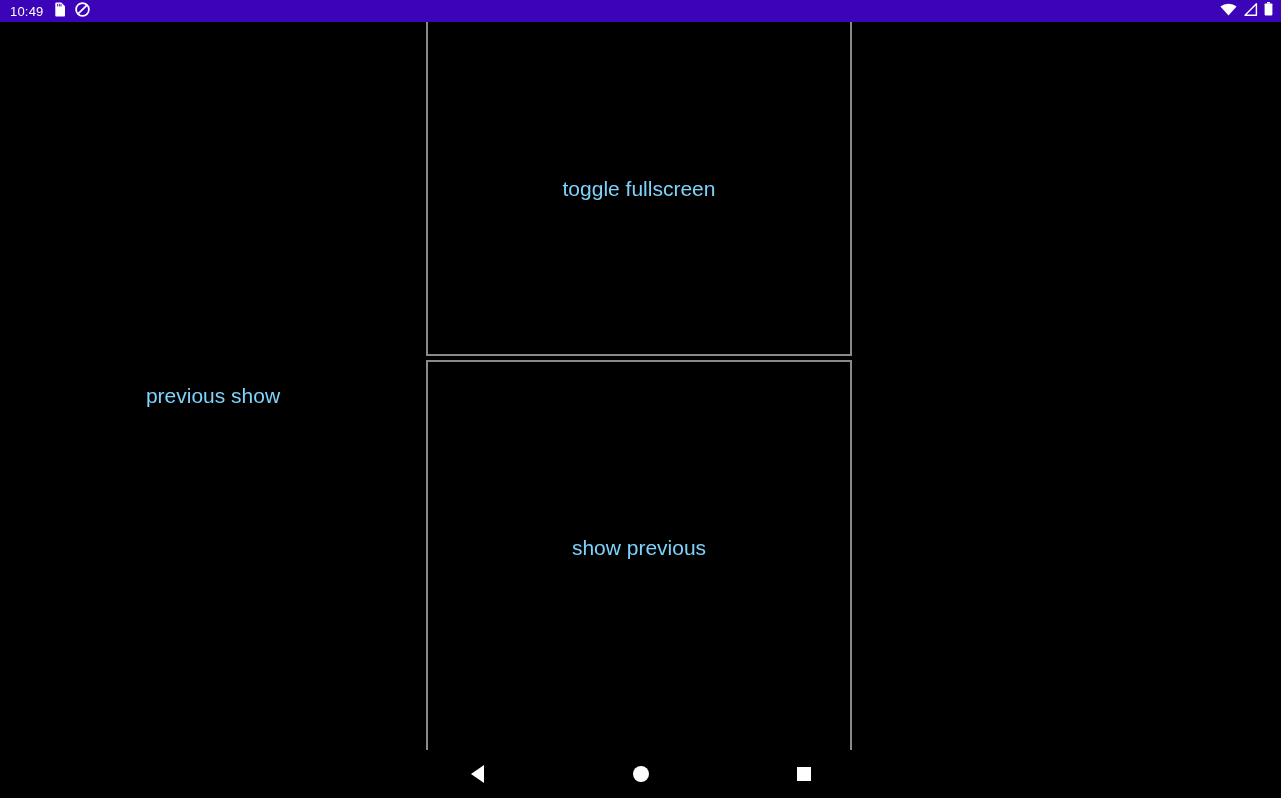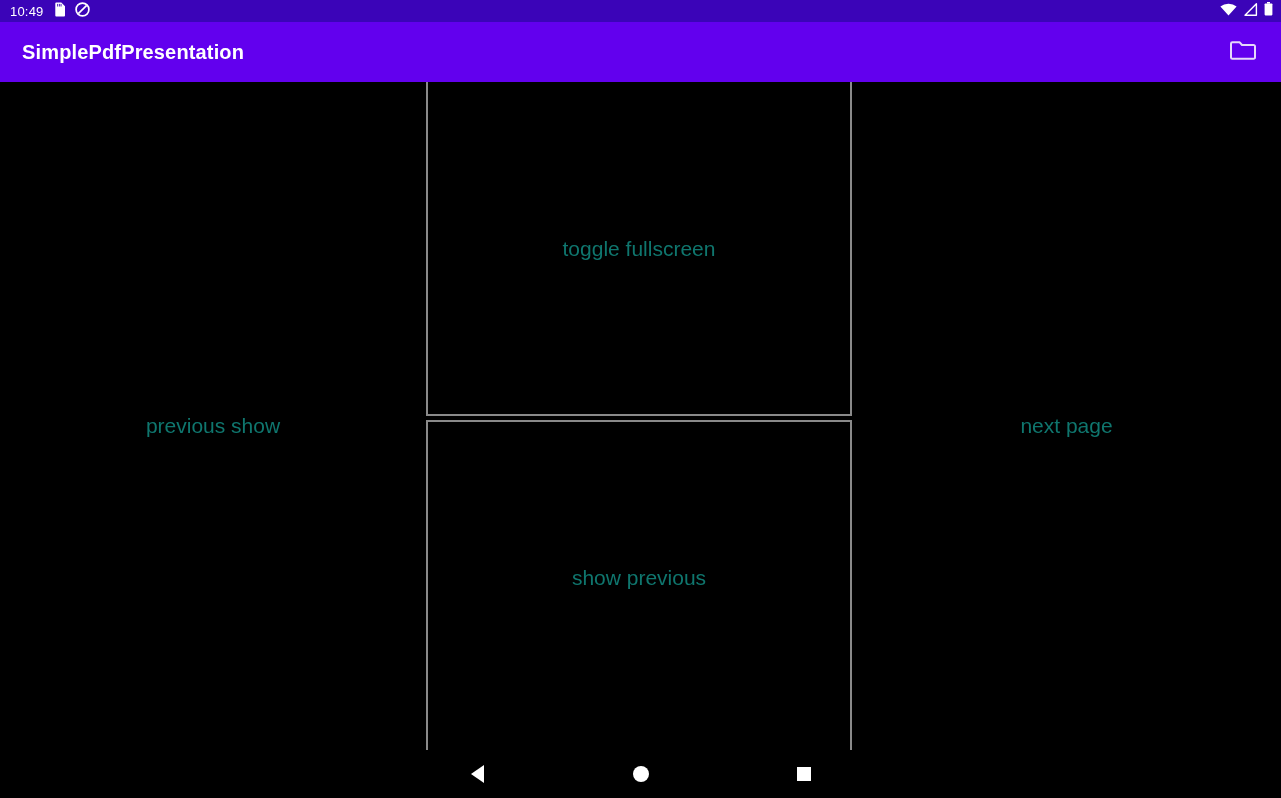"SimplePdfPresentation" div.app-bar { html: <div> <span>SimplePdfPresentation</span> <div> <span> <svg> <path></path> </svg> </span> </div> </div> -> none }
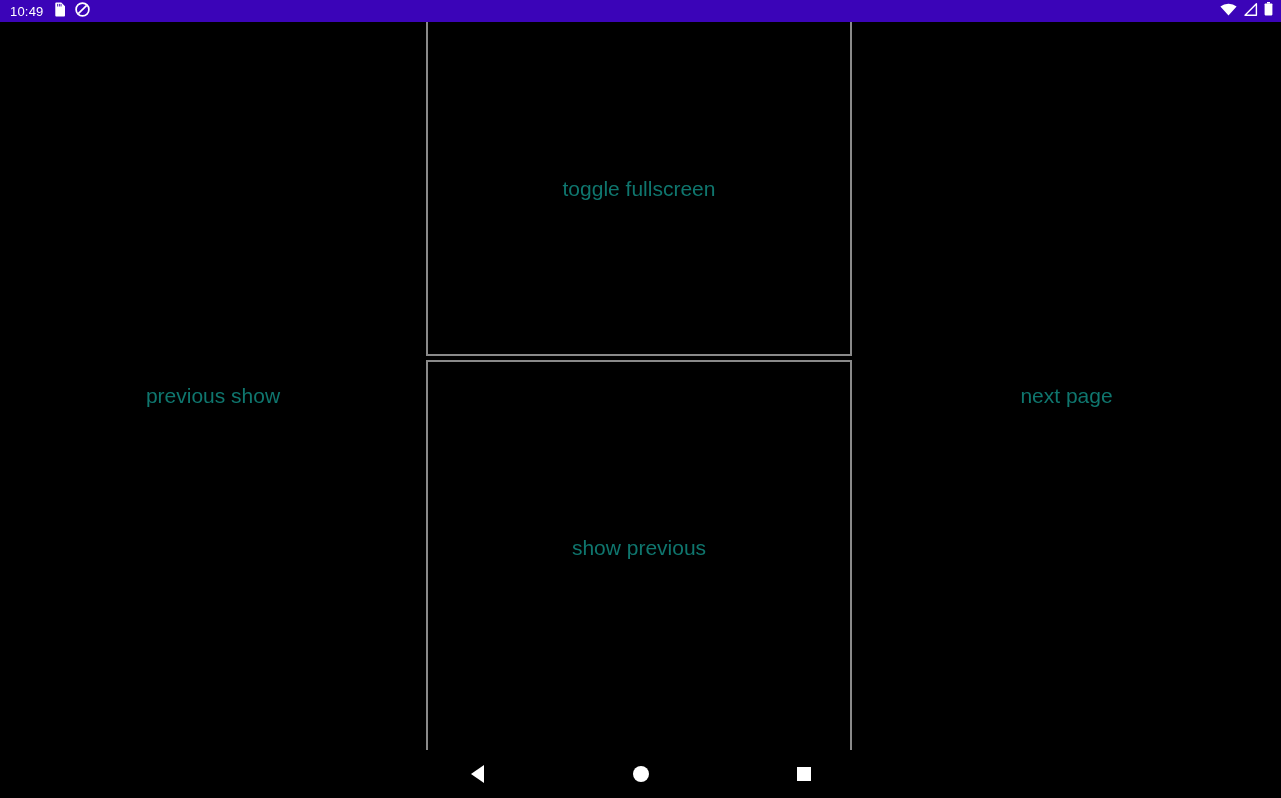"toggle fullscreen" .zone-label { color: #0f766e -> #7dd3fc }
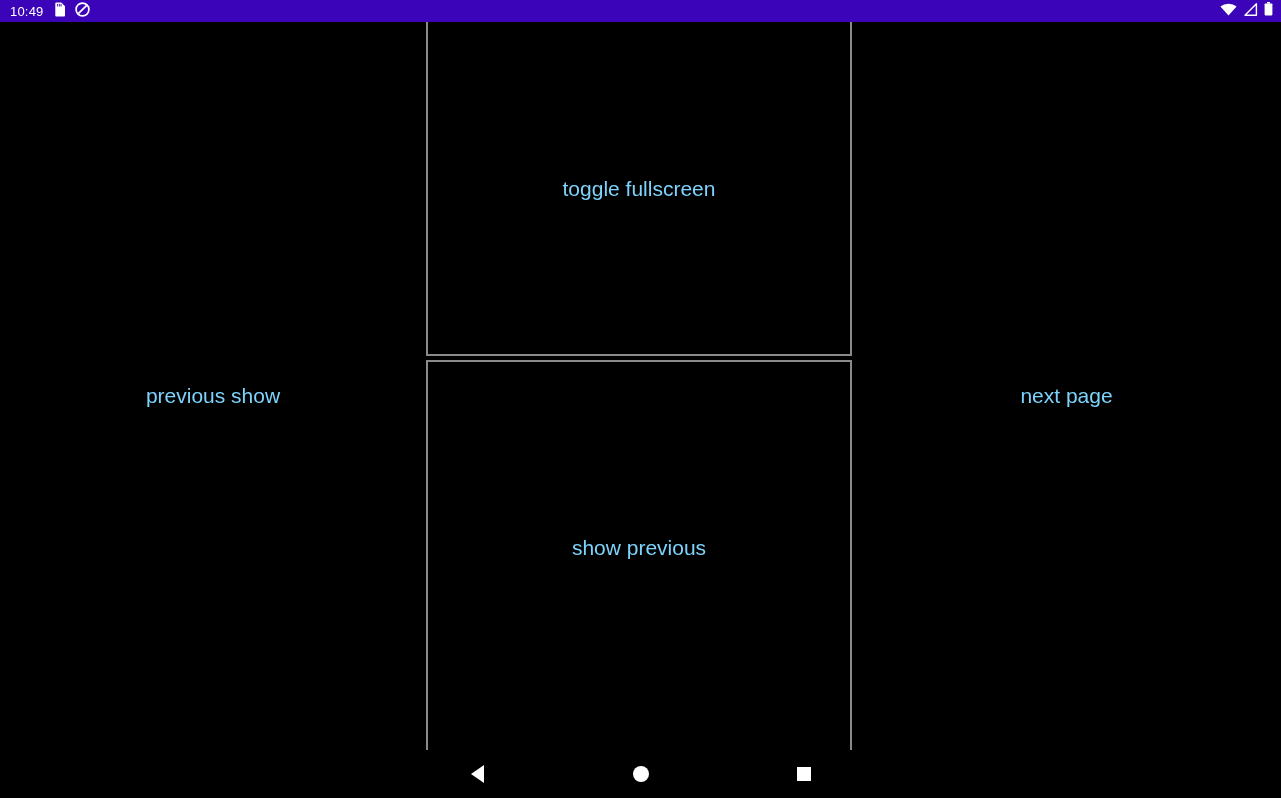"next page" div.zone-next { html: <div> <span>next page</span> </div> -> none }
